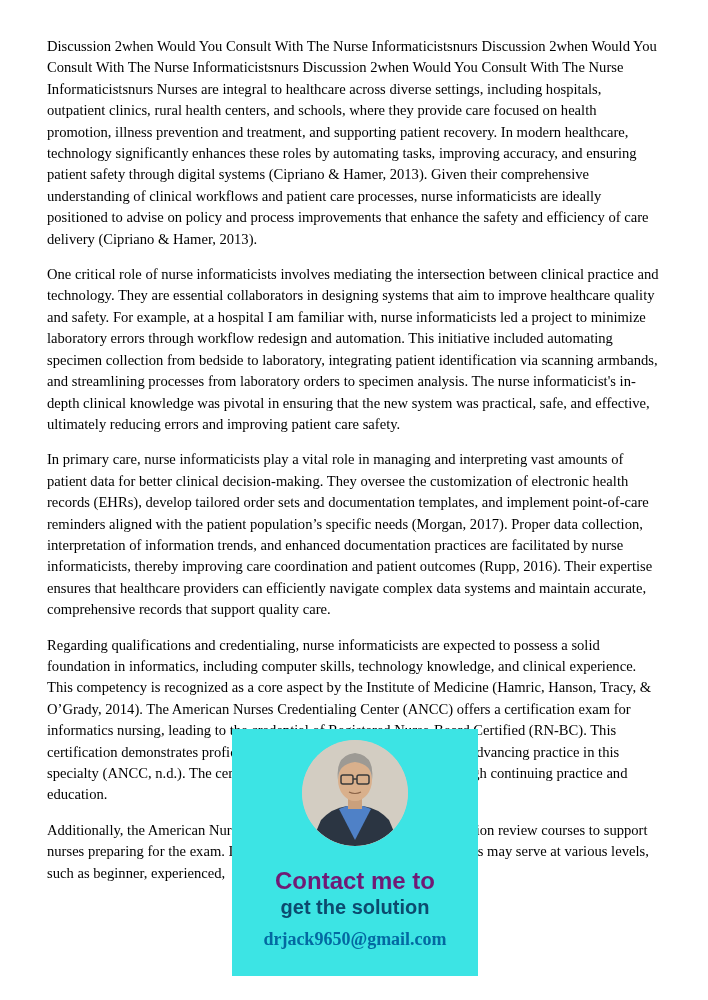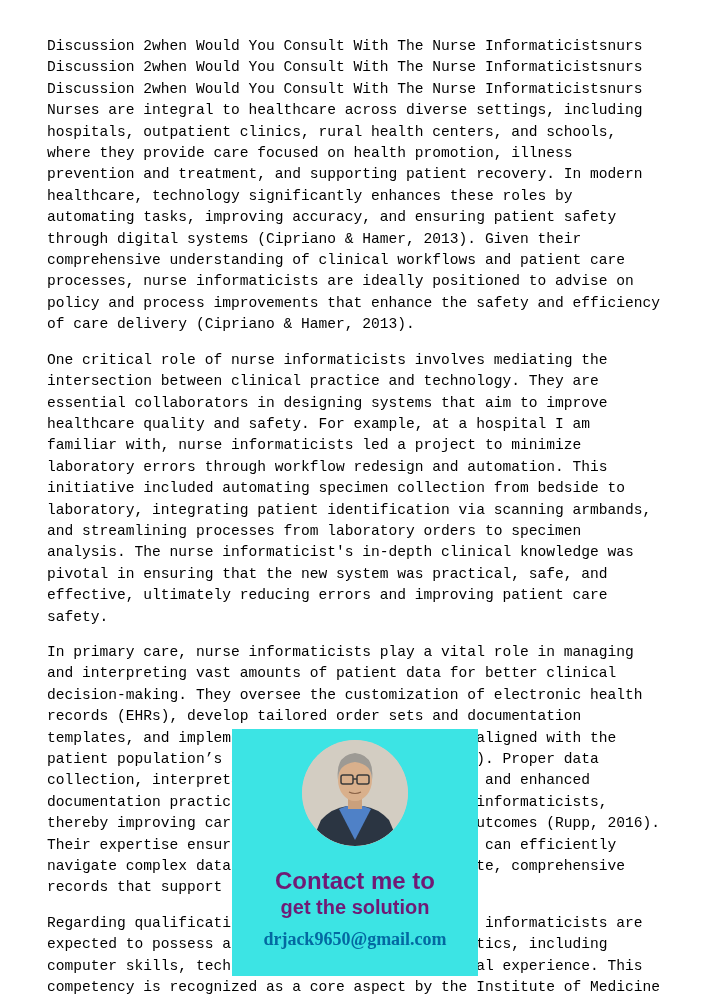"Discussion 2when Would You Consult" .para { font-family: Liberation Mono, monospace -> none }
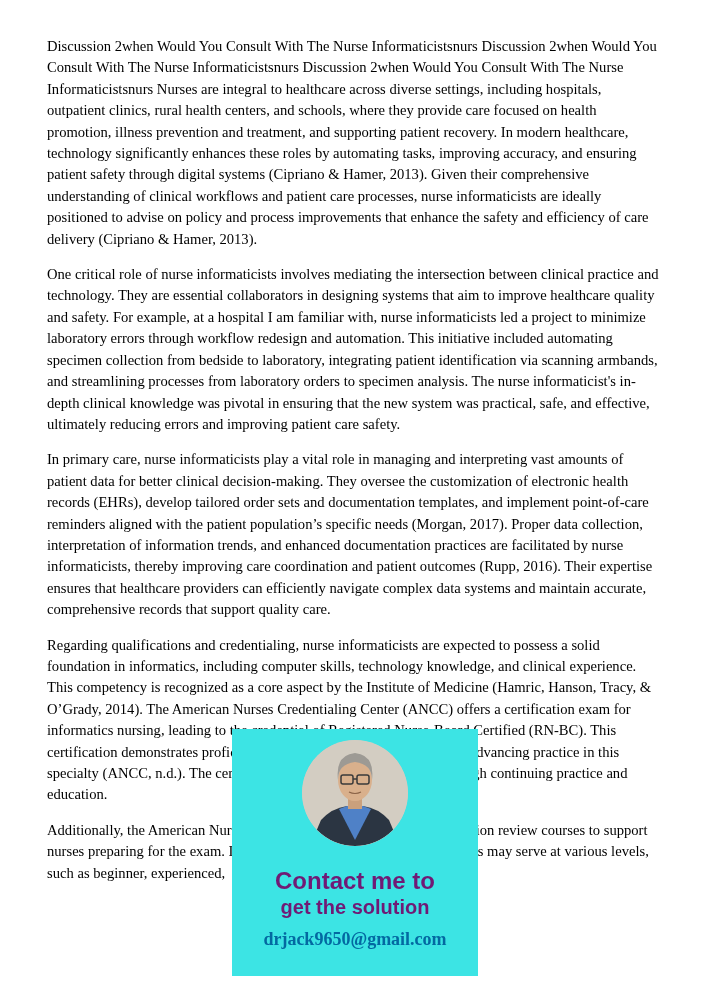"get the solution" .promo-line2 { color: #701a75 -> #0c4a6e }
